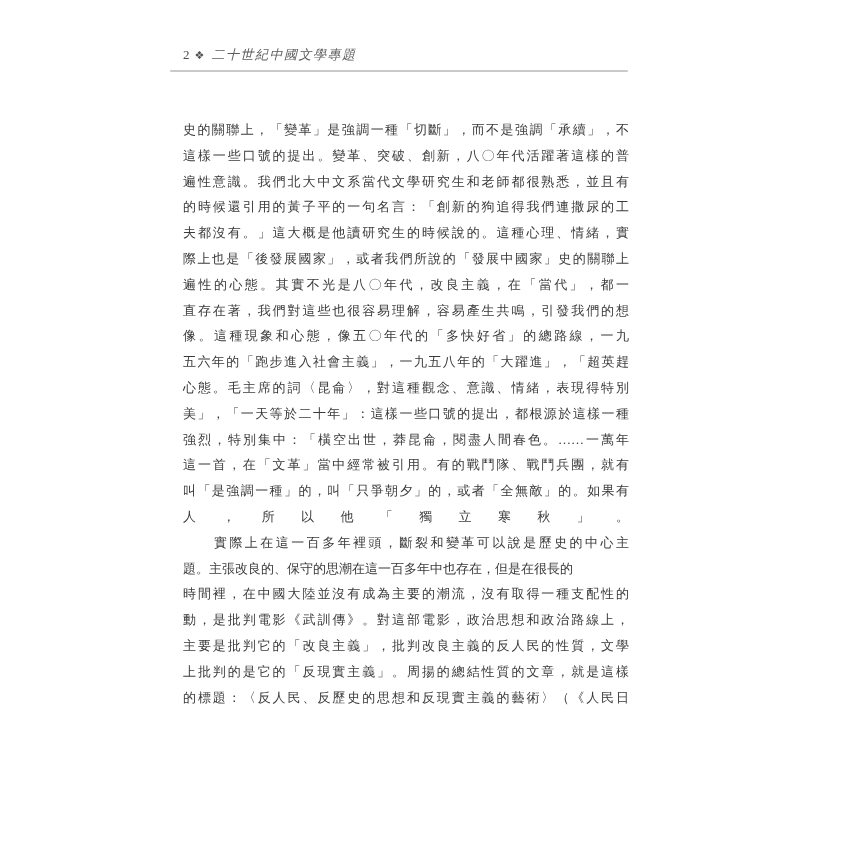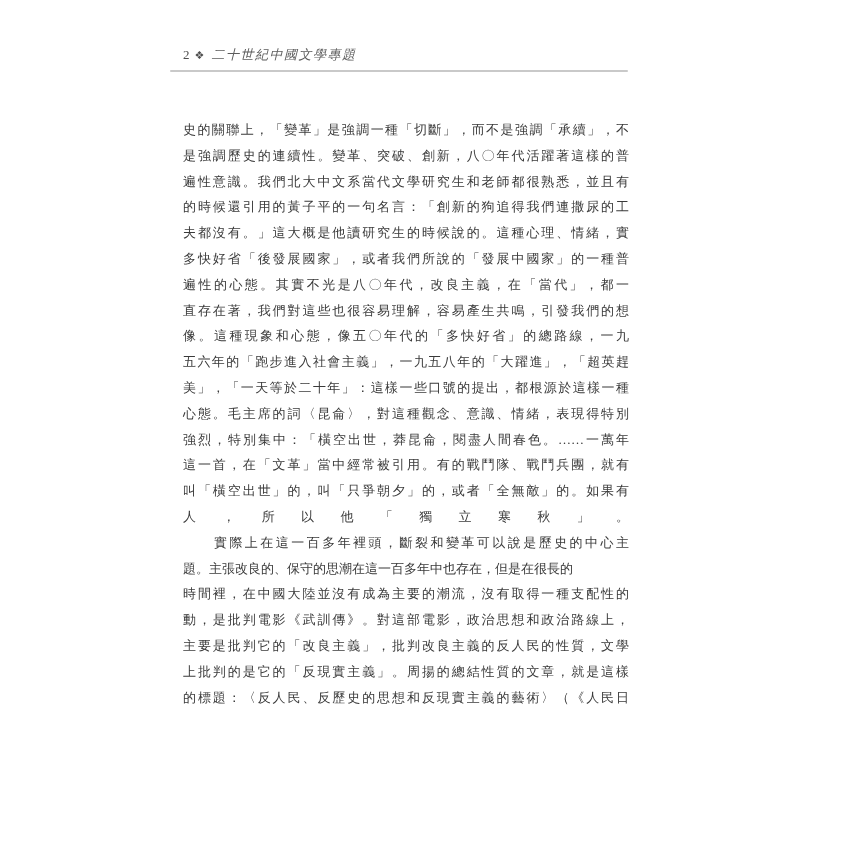"是強調歷史的連續性。變革、突破、創新，八〇年代活躍著這樣的普" div.line { text: 是強調歷史的連續性 -> 這樣一些口號的提出 }
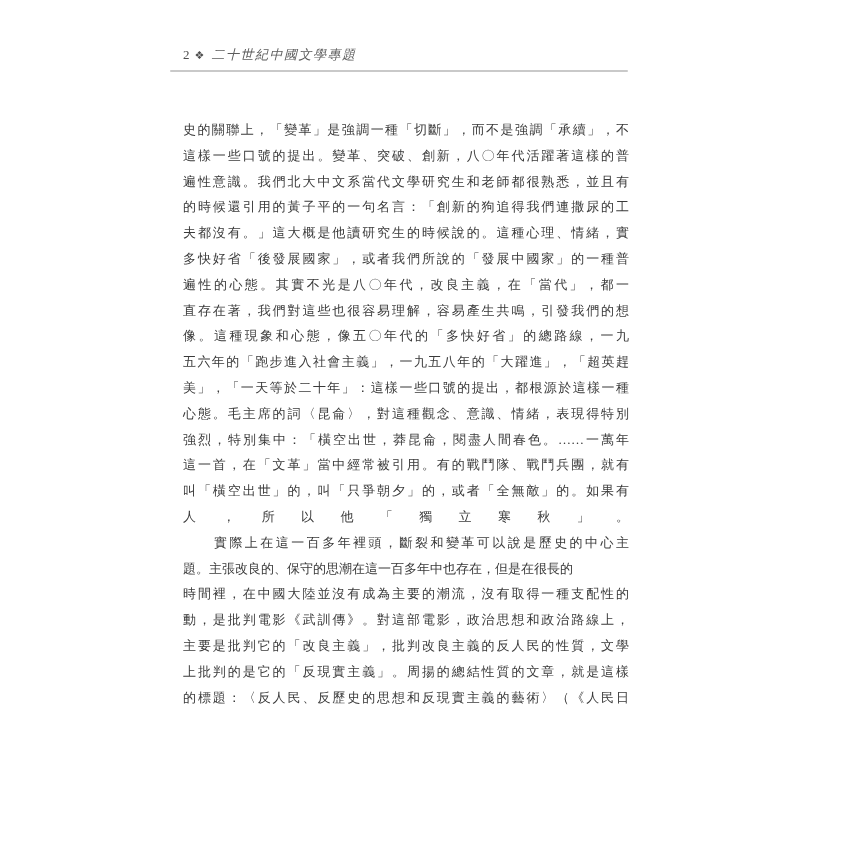"多快好省「後發展國家」，或者我們所說的「發展中國家」的一種普" div.line { text: 多快好省「後發展國家」，或者我們所說的「發展中國家」的一種普 -> 際上也是「後發展國家」，或者我們所說的「發展中國家」史的關聯上 }
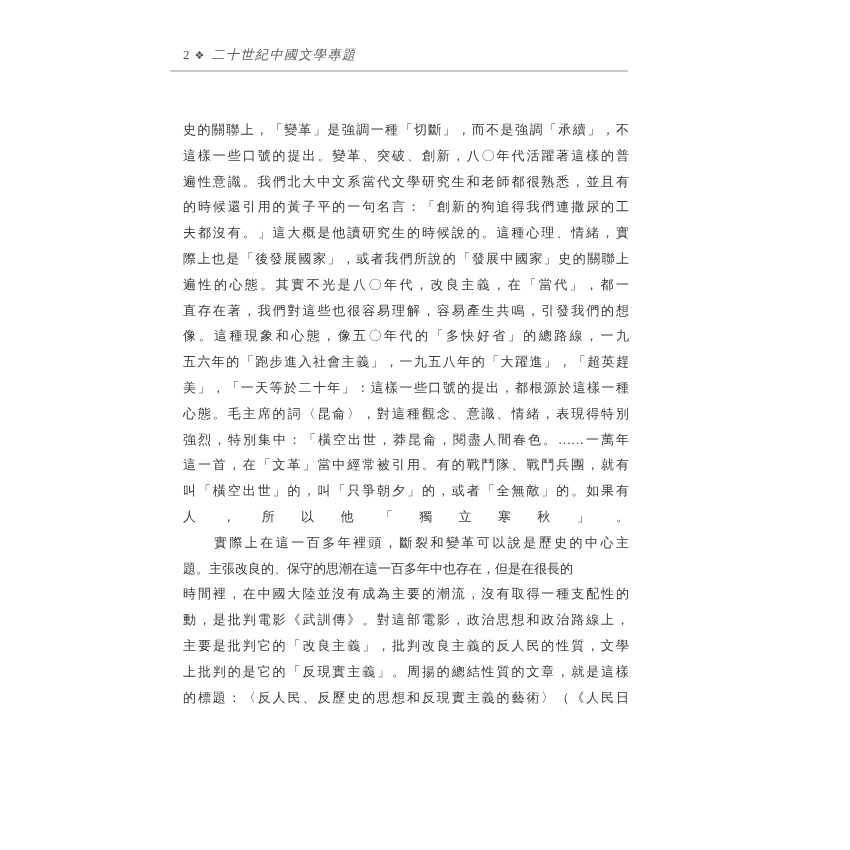"美」，「一天等於二十年」：這樣一些口號的提出，都根源於這樣一種" div.line { order: before "心態。毛主席的詞〈昆侖〉，對這種觀念、意識、情緒，表現得特別" -> after "心態。毛主席的詞〈昆侖〉，對這種觀念、意識、情緒，表現得特別" }
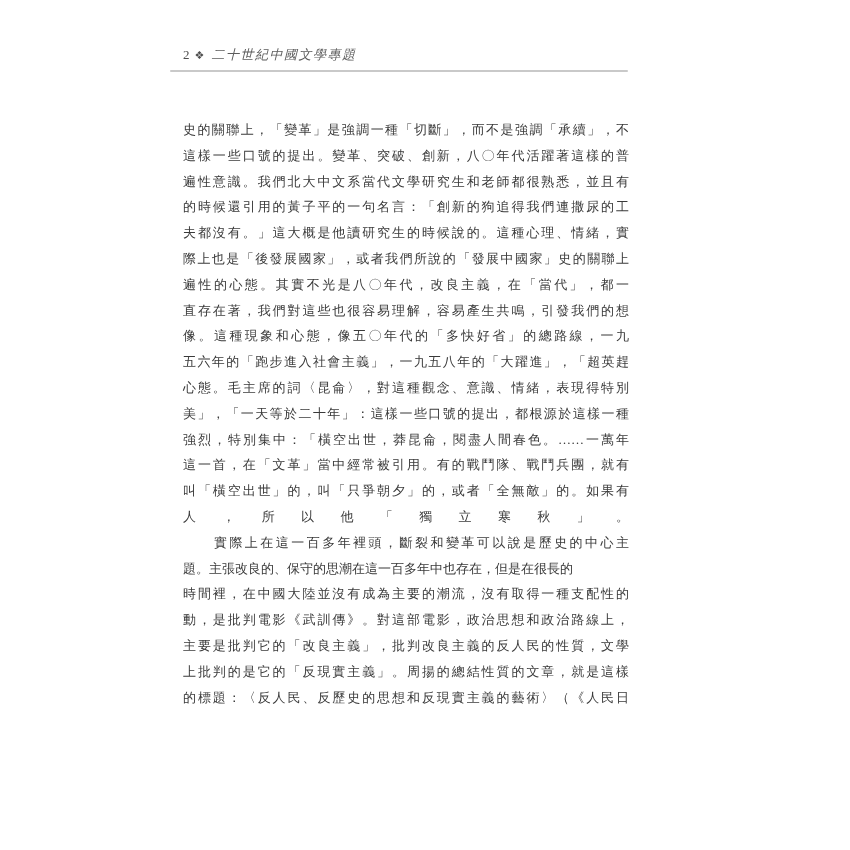"叫「橫空出世」的，叫「只爭朝夕」的，或者「全無敵」的。如果有" div.line { text: 橫空出世 -> 是強調一種 }
